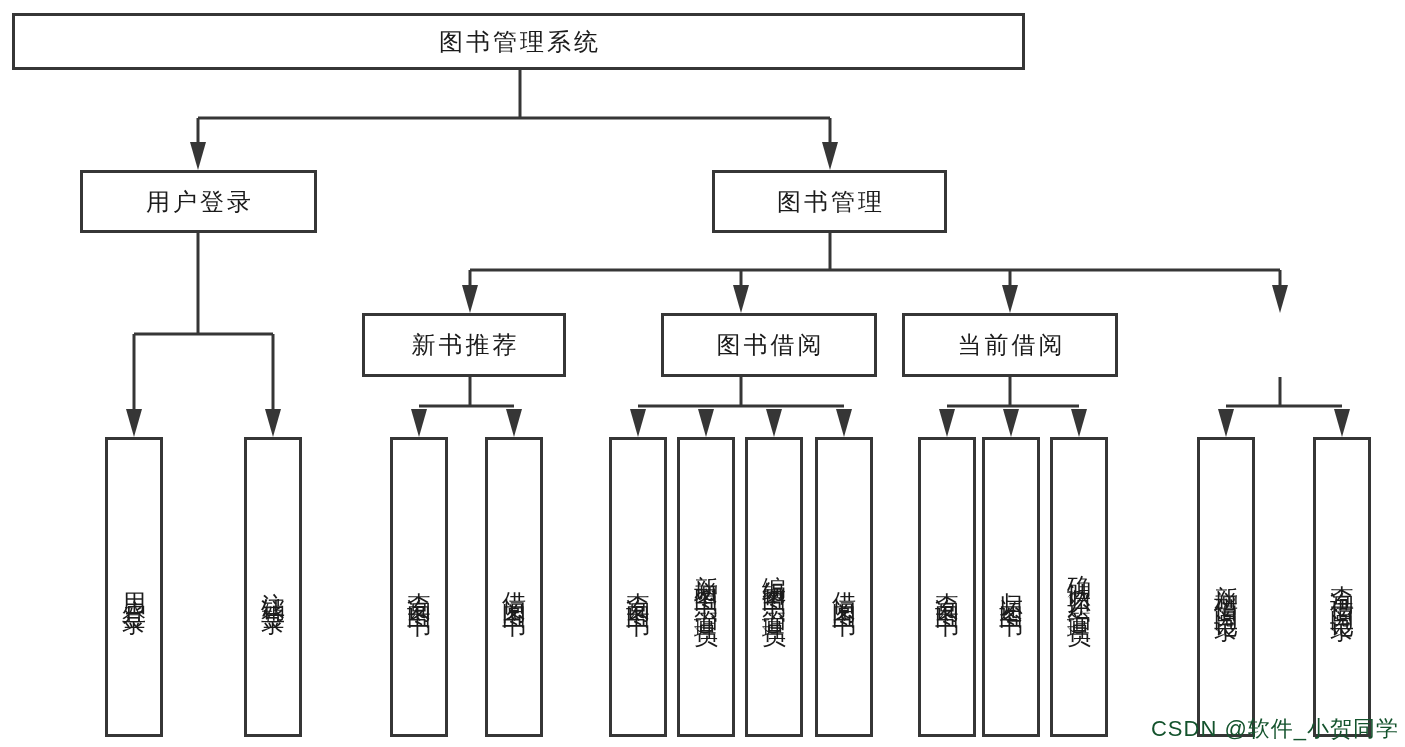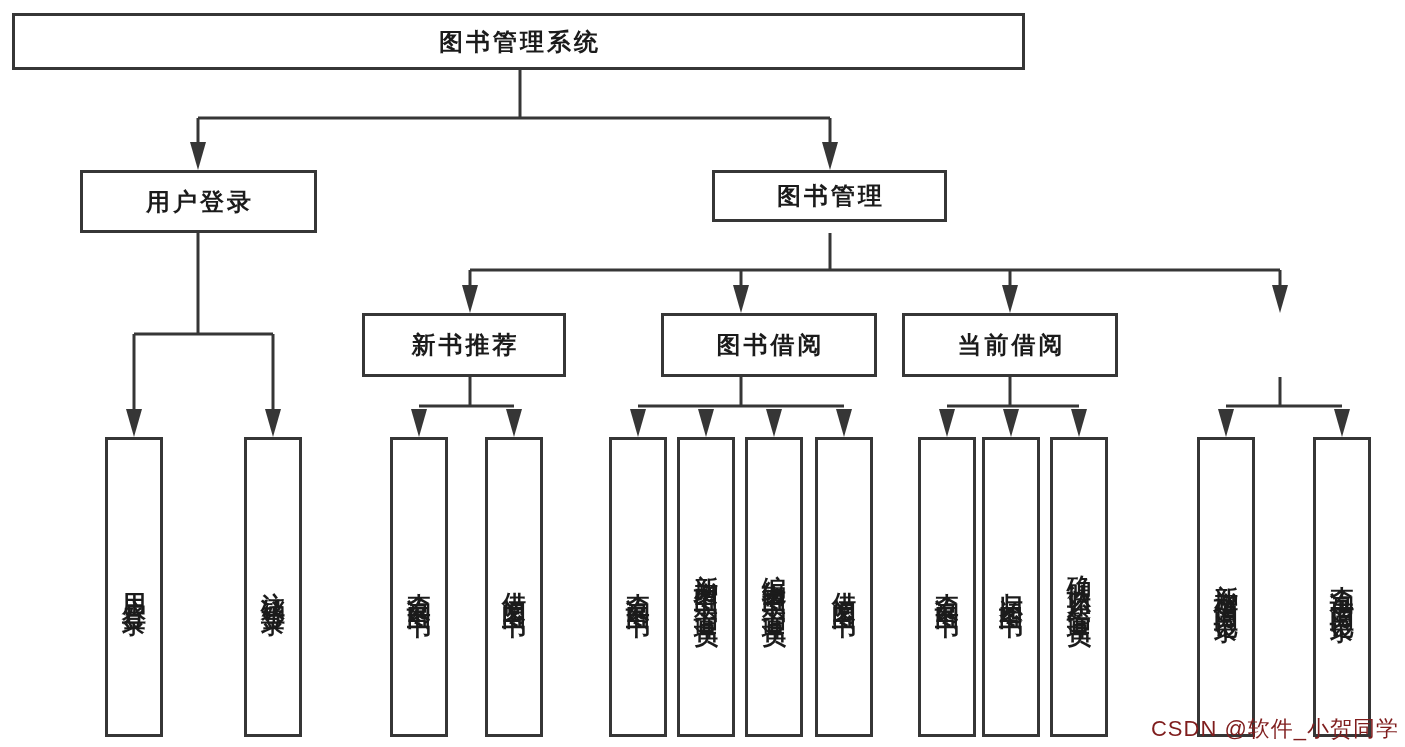"图书管理系统" .node { font-weight: bold -> none }
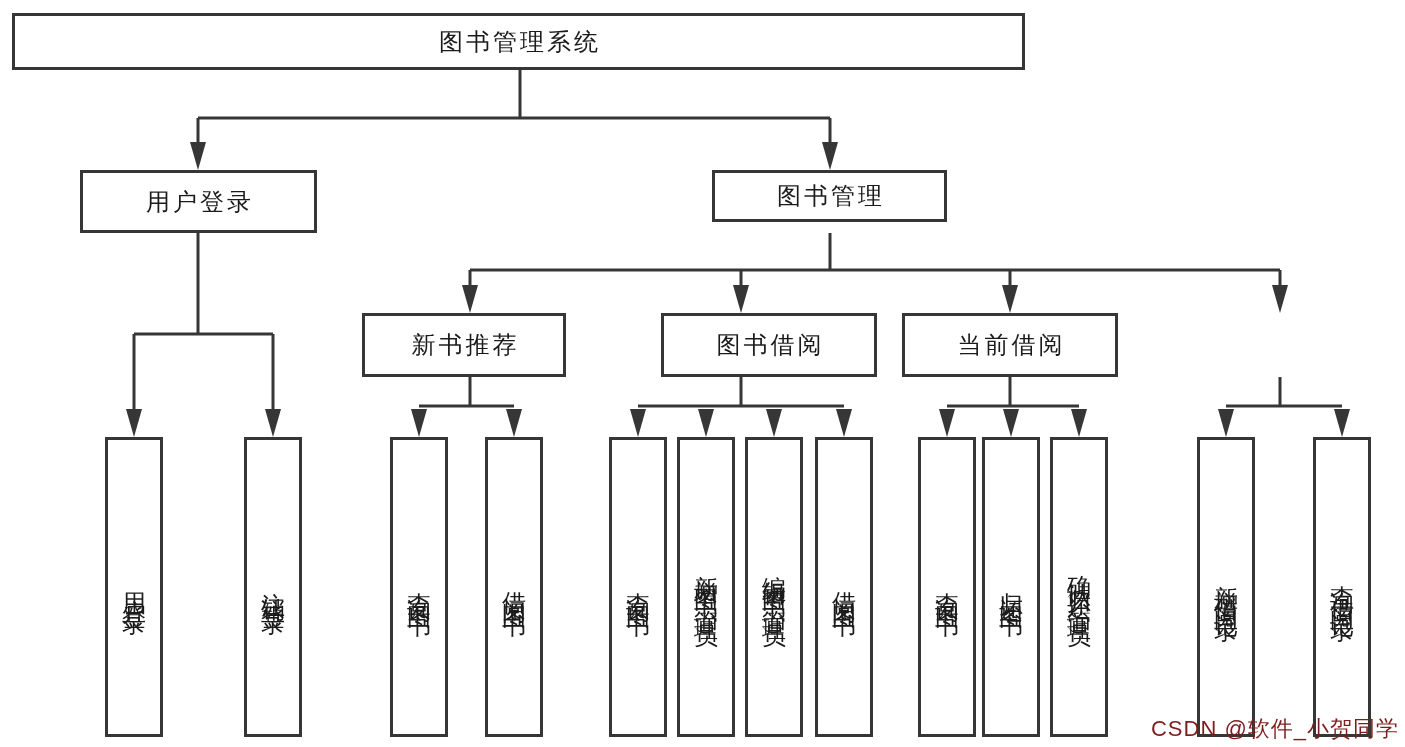"图书管理" .b-book-mgmt { height: 52px -> 63px }
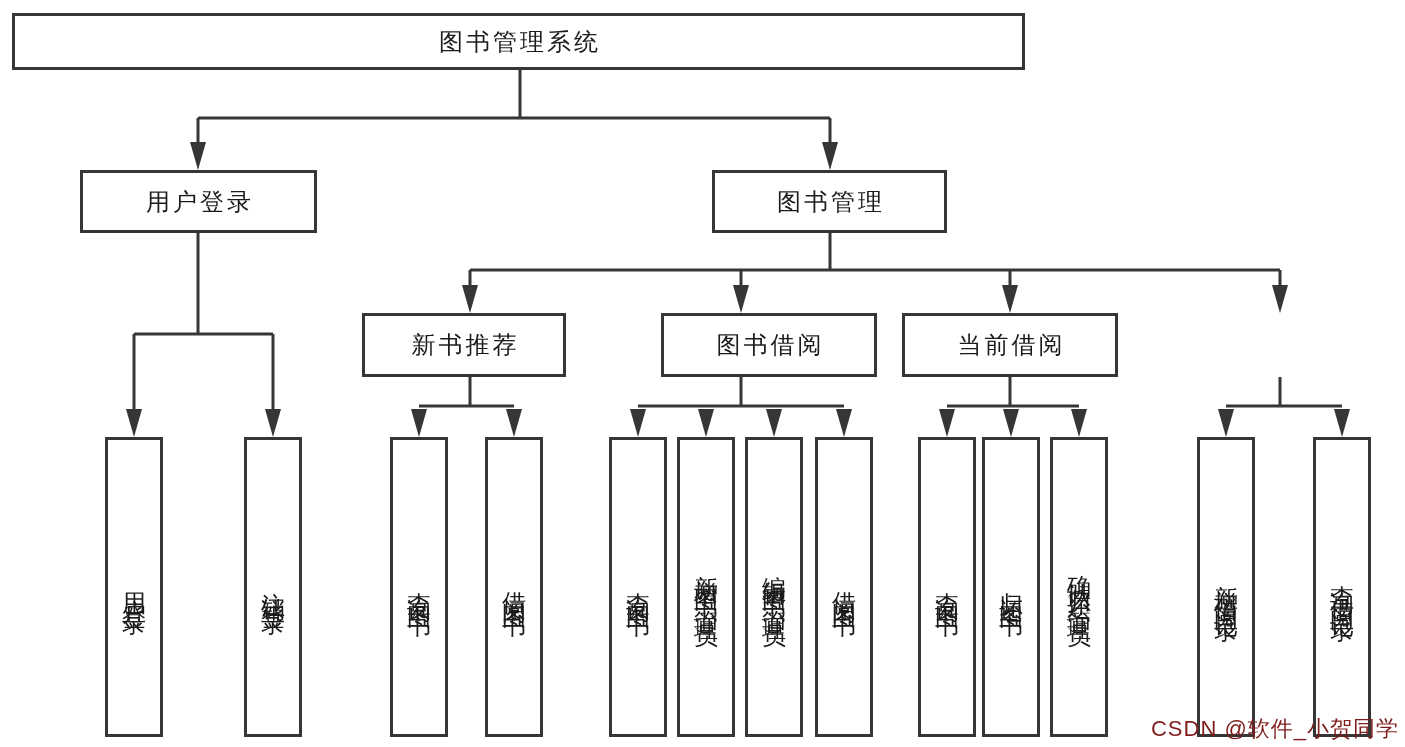"CSDN @软件_小贺同学" .watermark { color: #7f1d1d -> #14532d }
